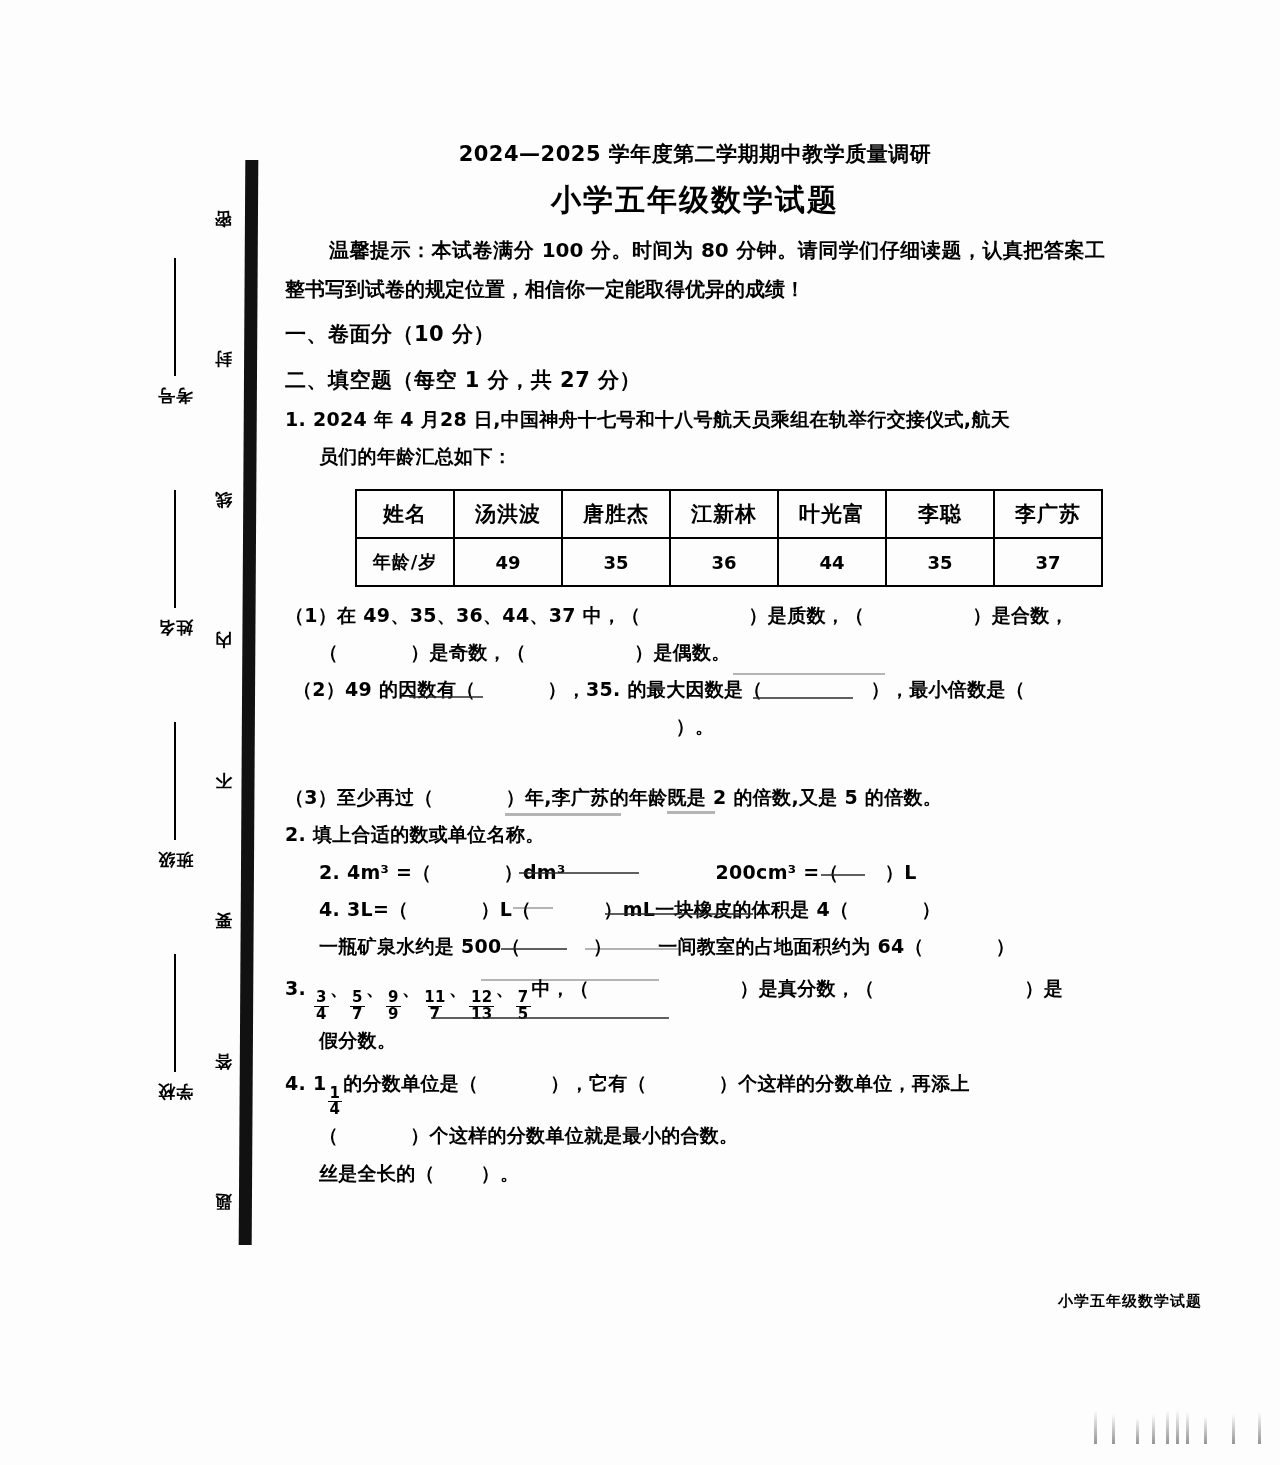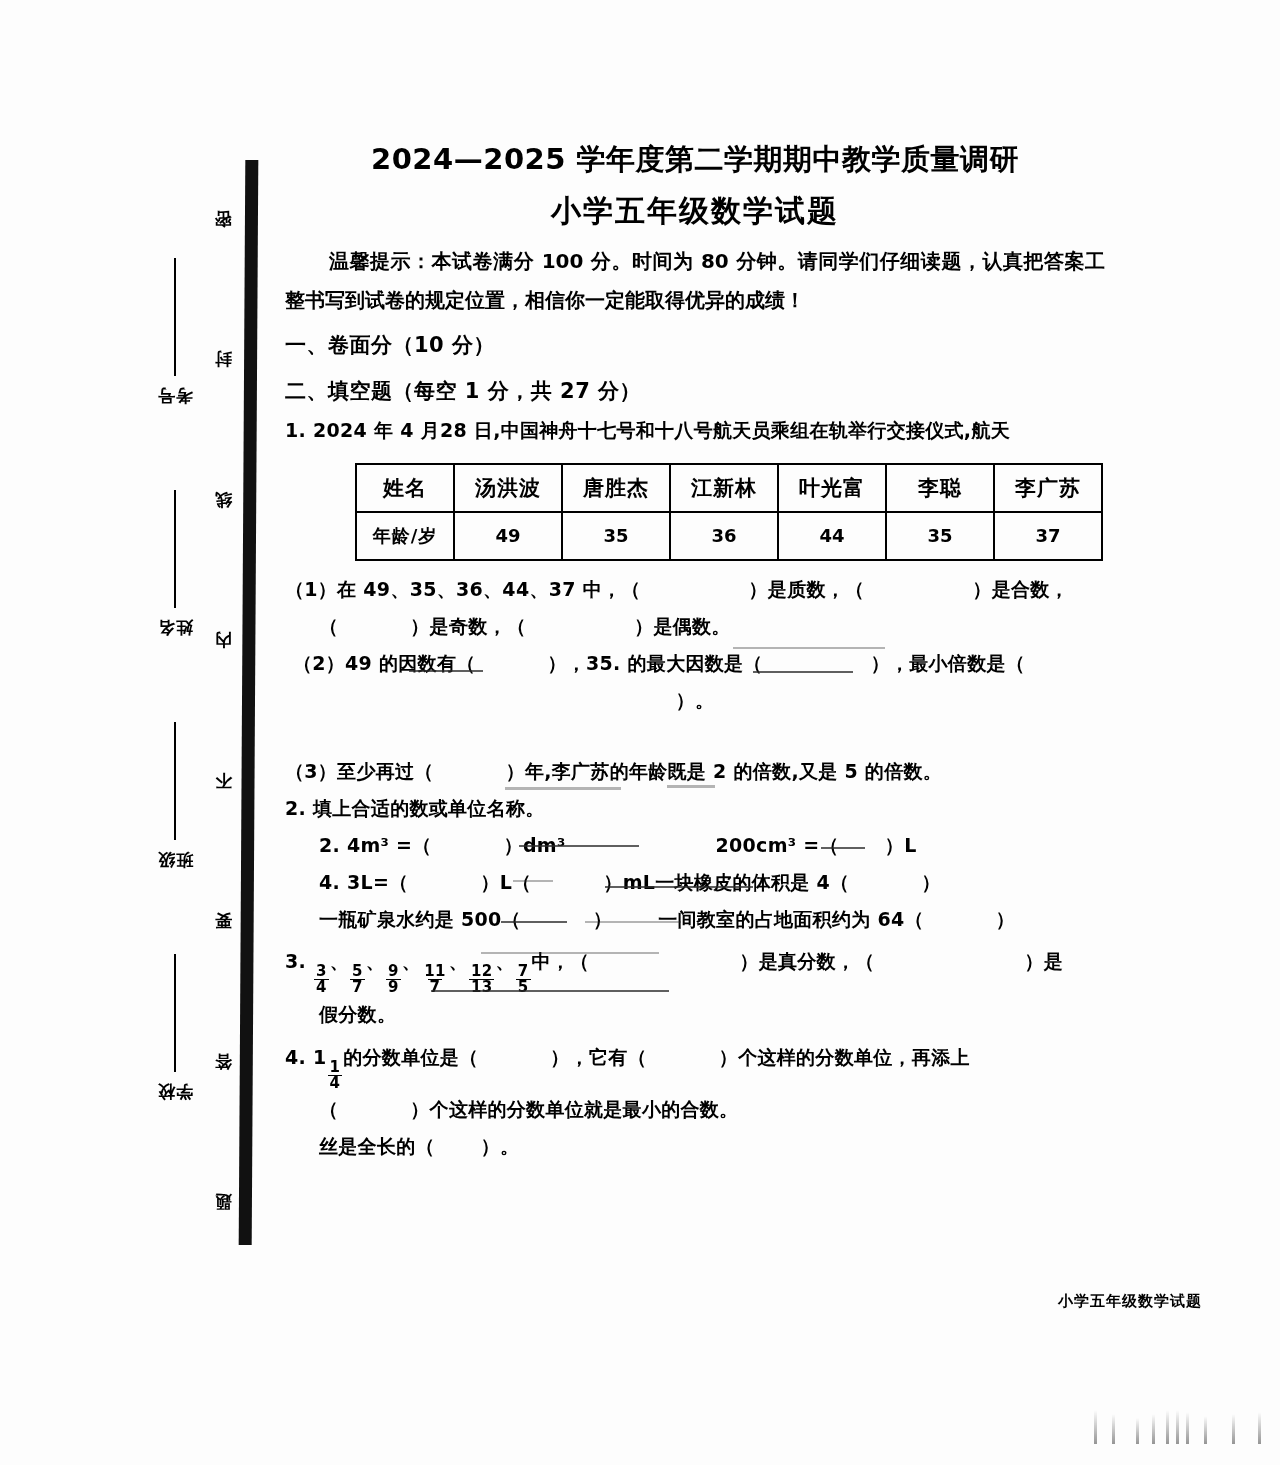"2024—2025 学年度第二学期期中教学质量调研" .doc-title-1 { font-size: 29px -> 21px }
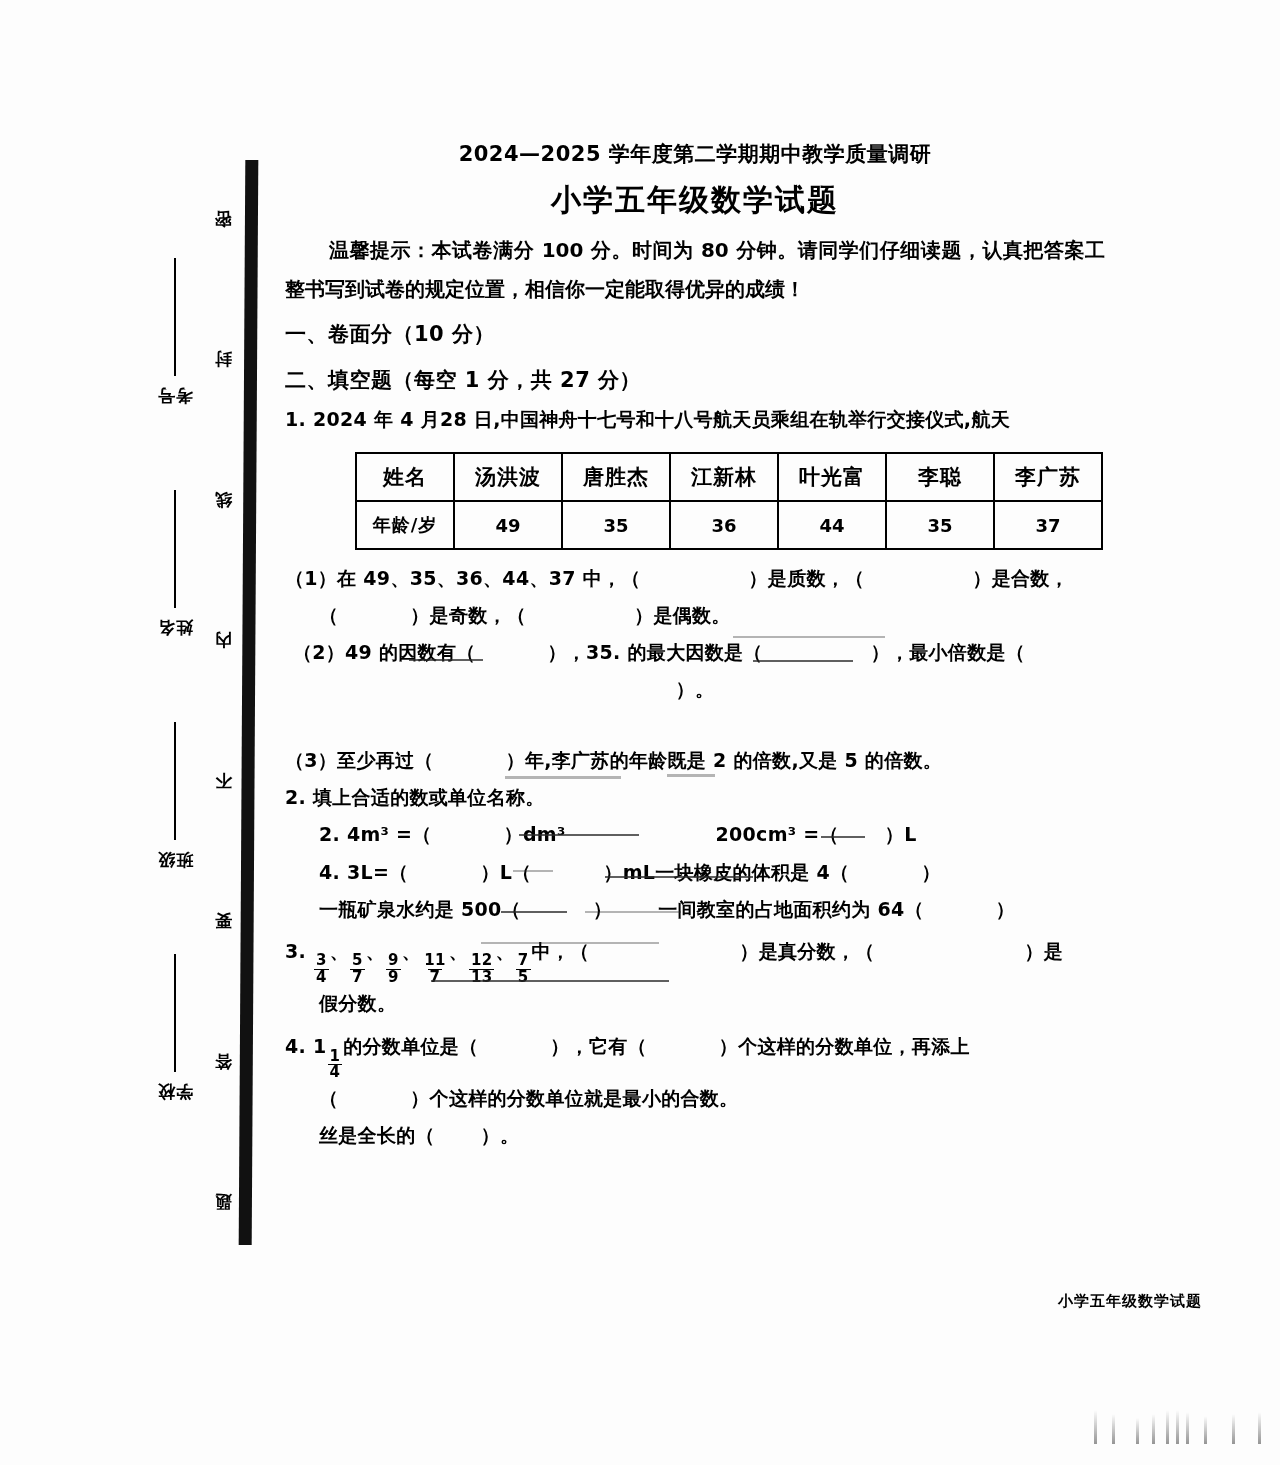"员们的年龄汇总如下：" div.q { html: none -> <div>员们的年龄汇总如下：</div> }
